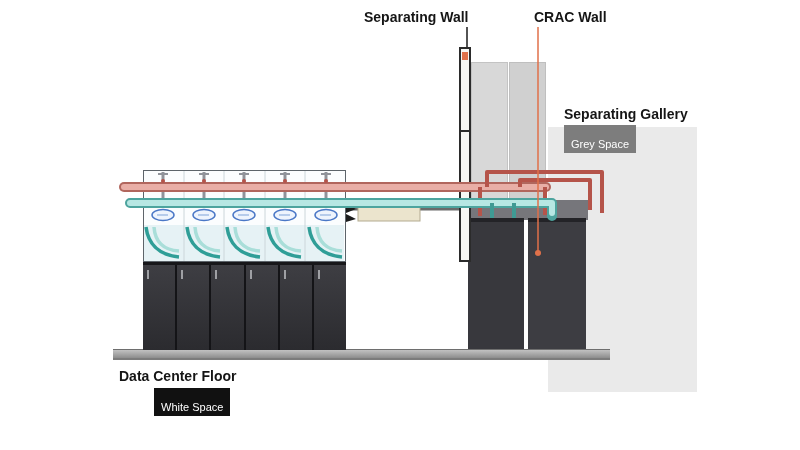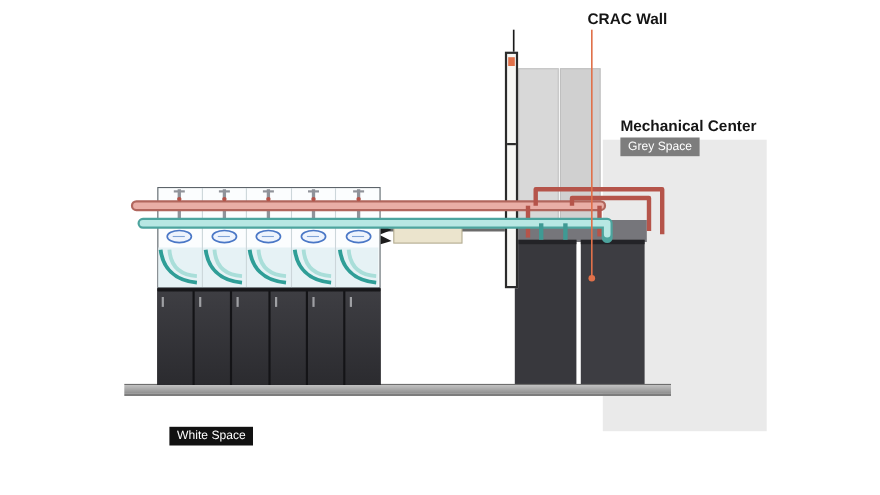"Separating Wall" div.label { html: none -> <div>Separating Wall</div> }
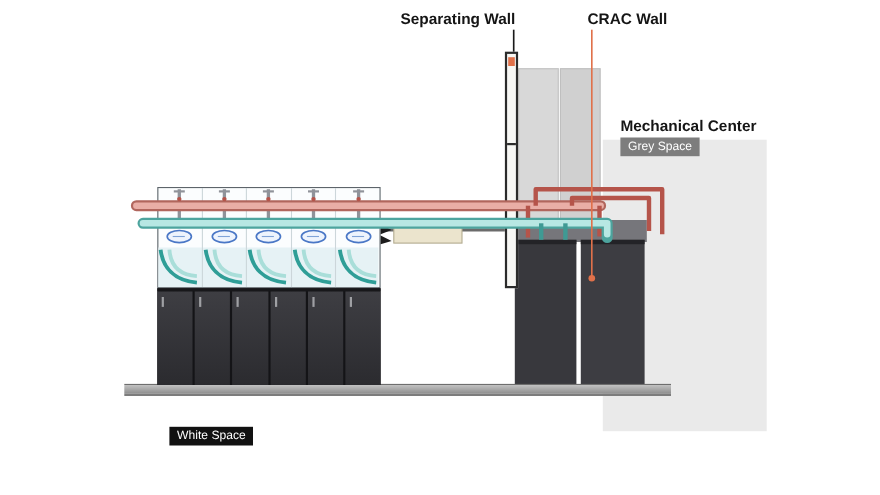"Mechanical Center" div.label { text: Mechanical Center -> Separating Gallery }
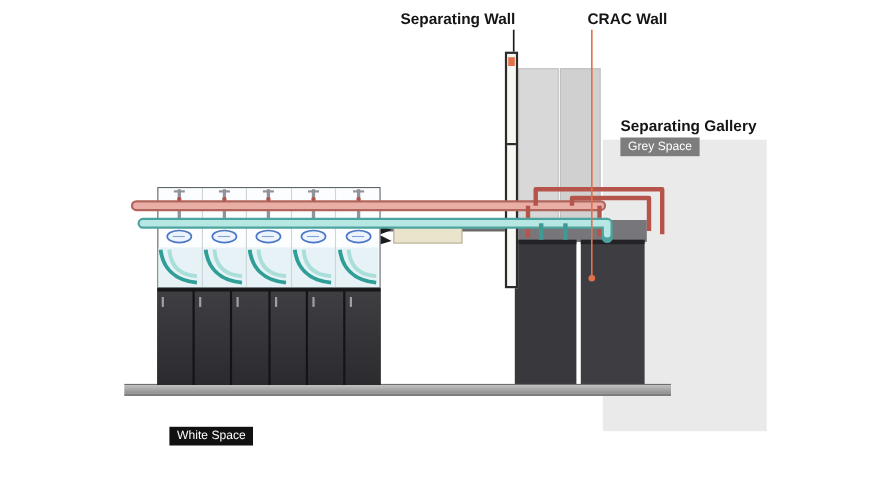"Grey Space" .badge { padding: 2px 7px 3px -> 13px 7px 3px }
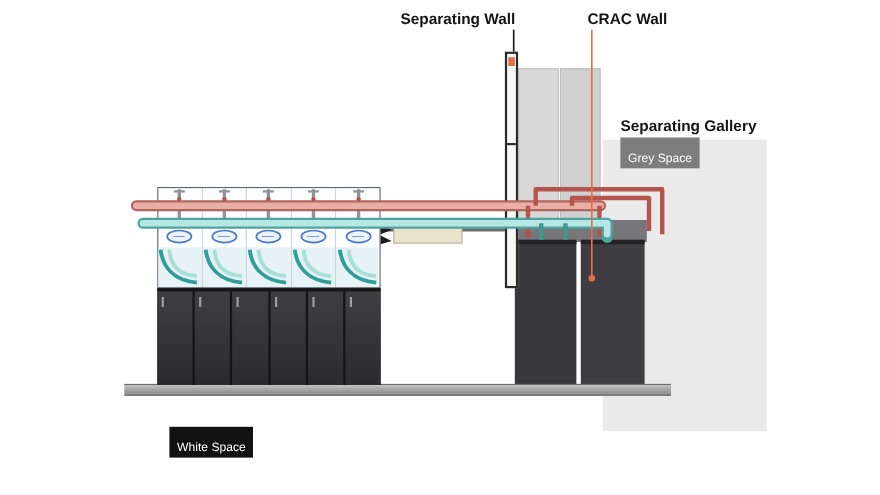"Data Center Floor" div.label { html: none -> <div>Data Center Floor</div> }
